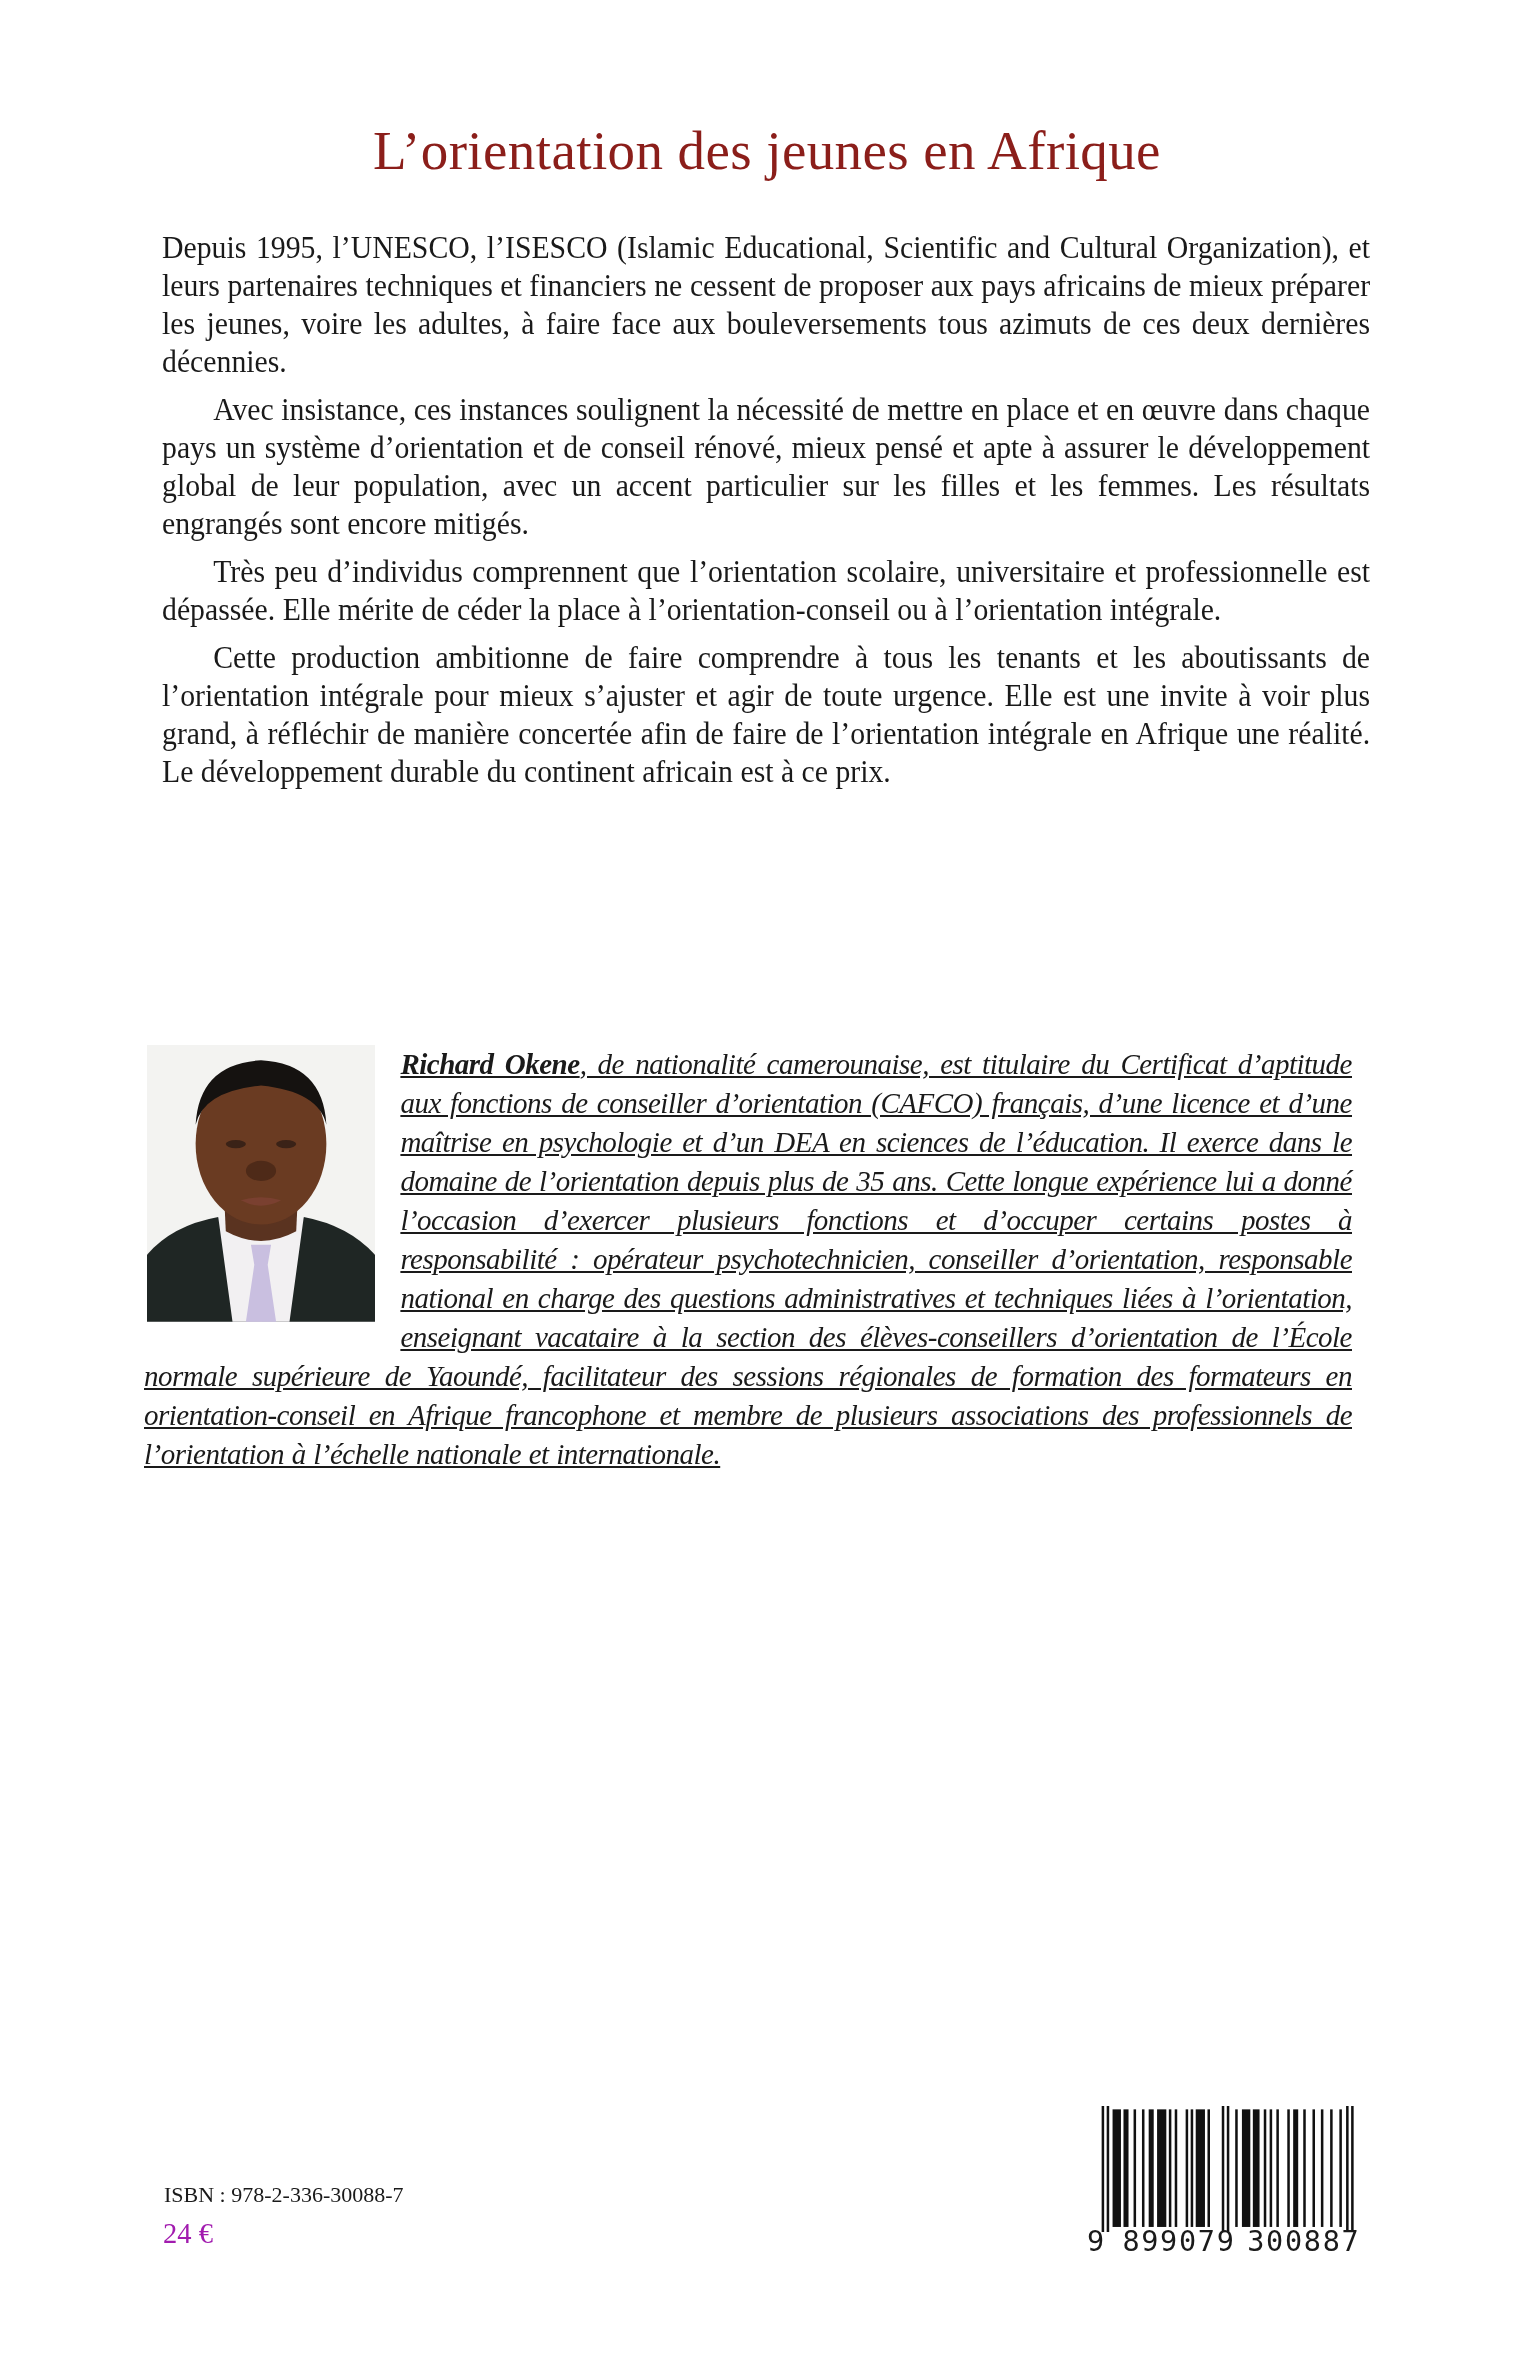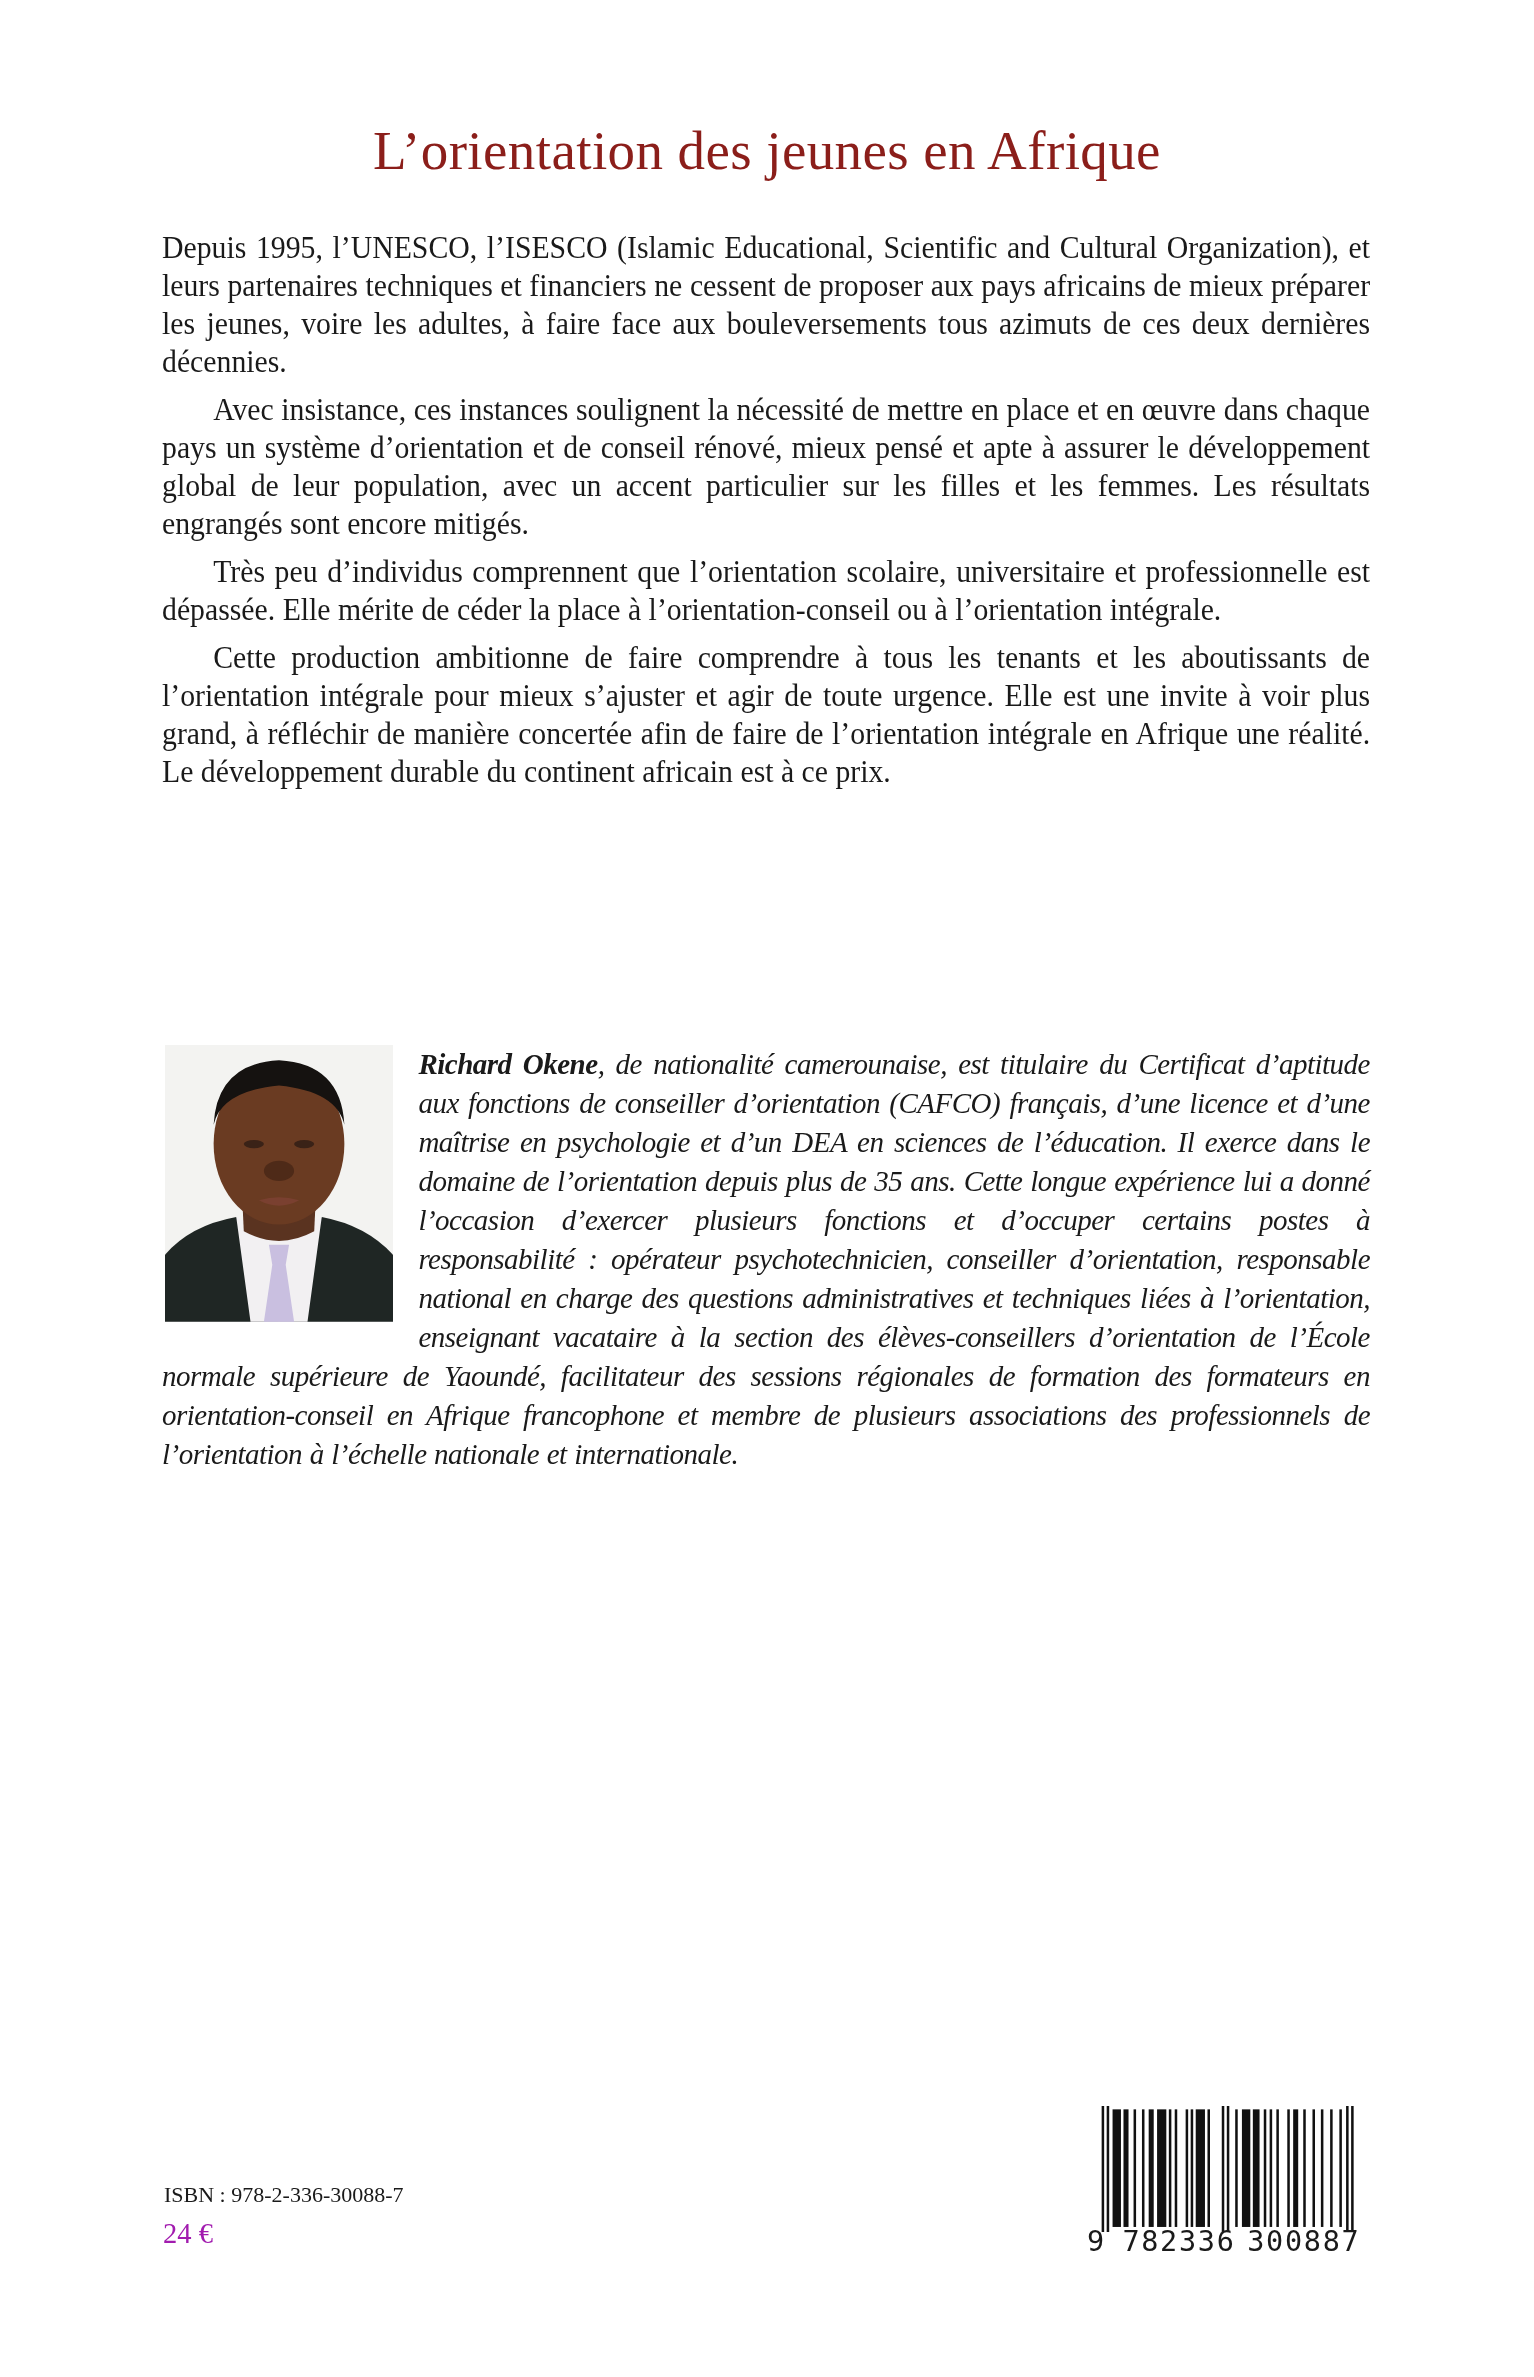"Richard Okene, de nationalité" .author-block { left: 162px -> 144px; text-decoration: none -> underline }
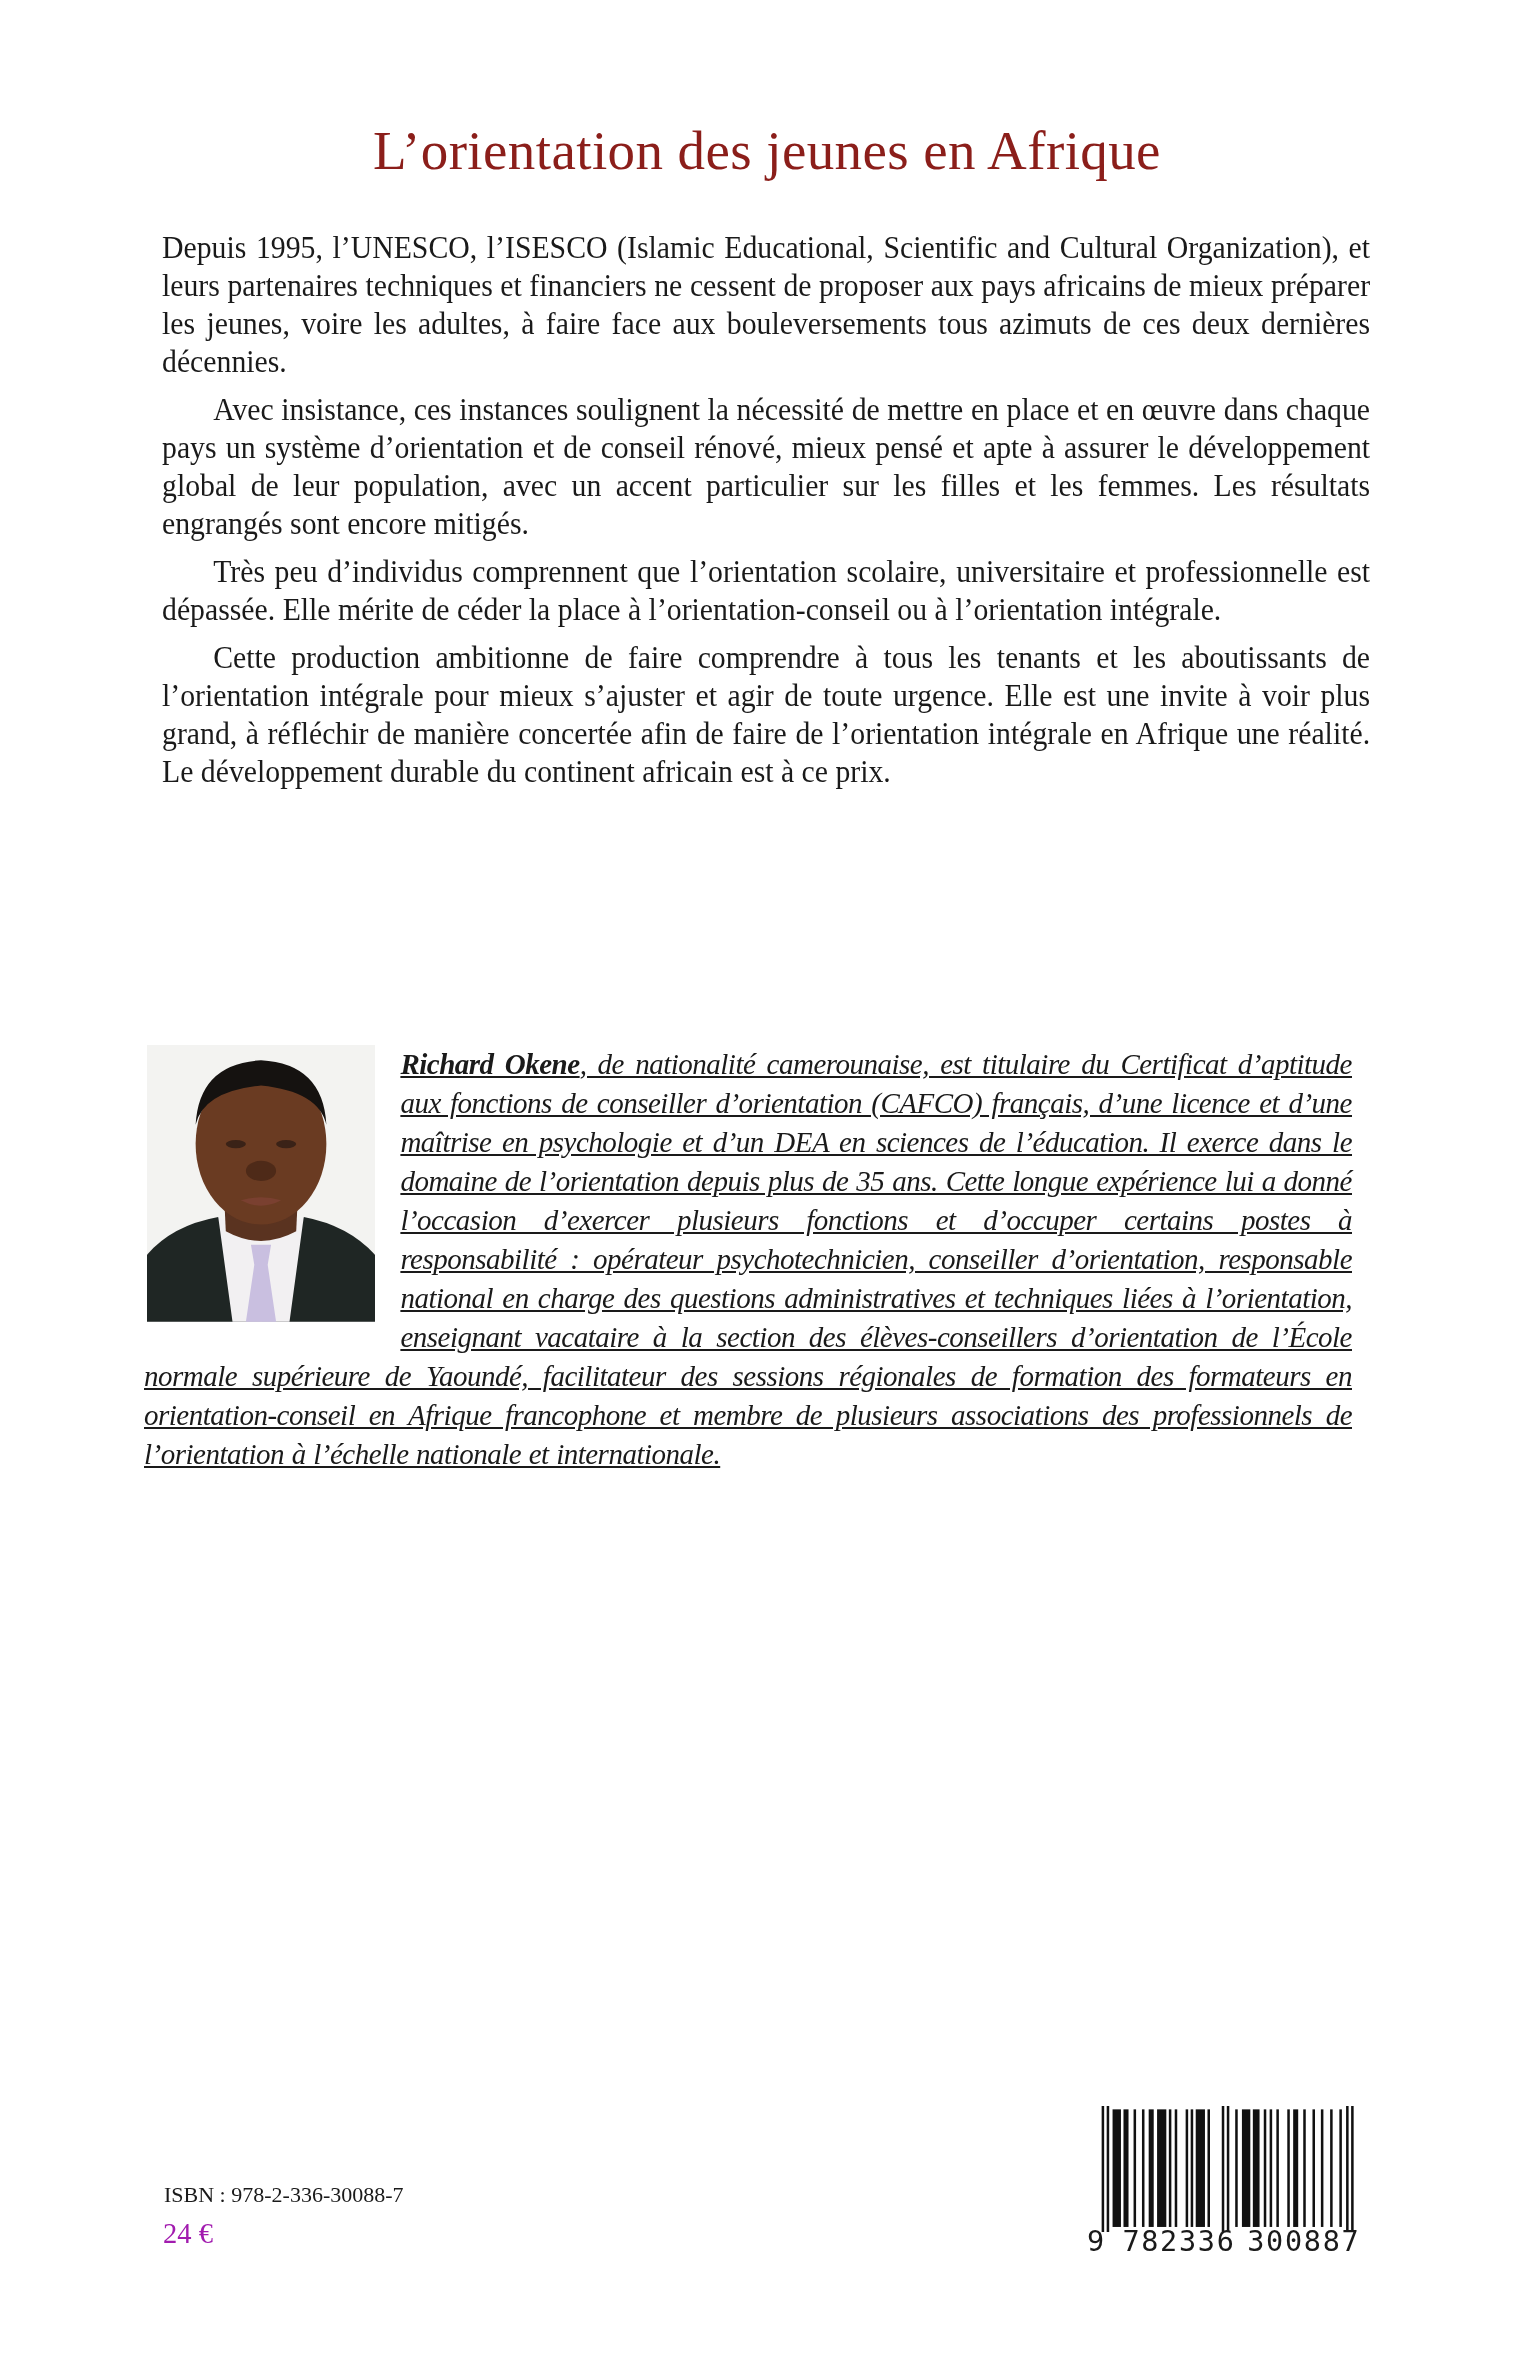"782336" span.digit-grp1 { text: 782336 -> 899079 }
